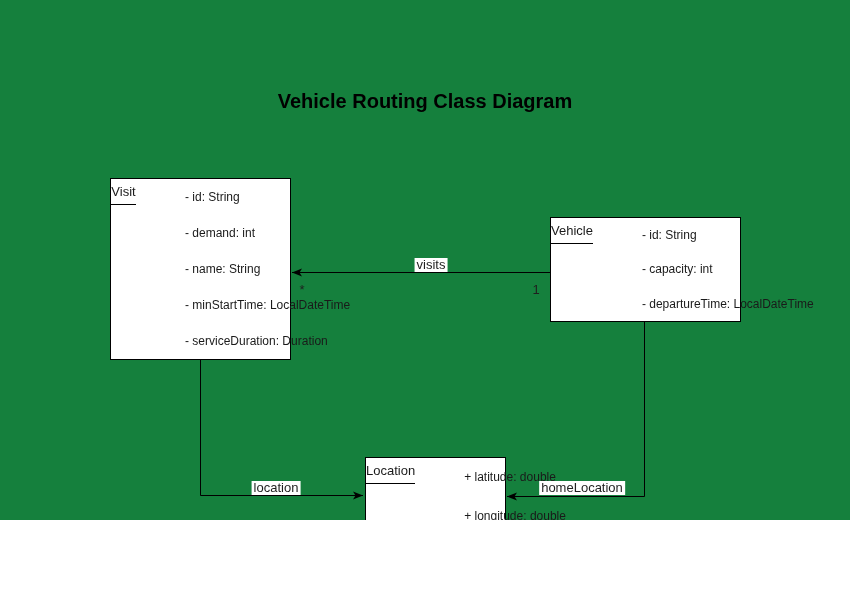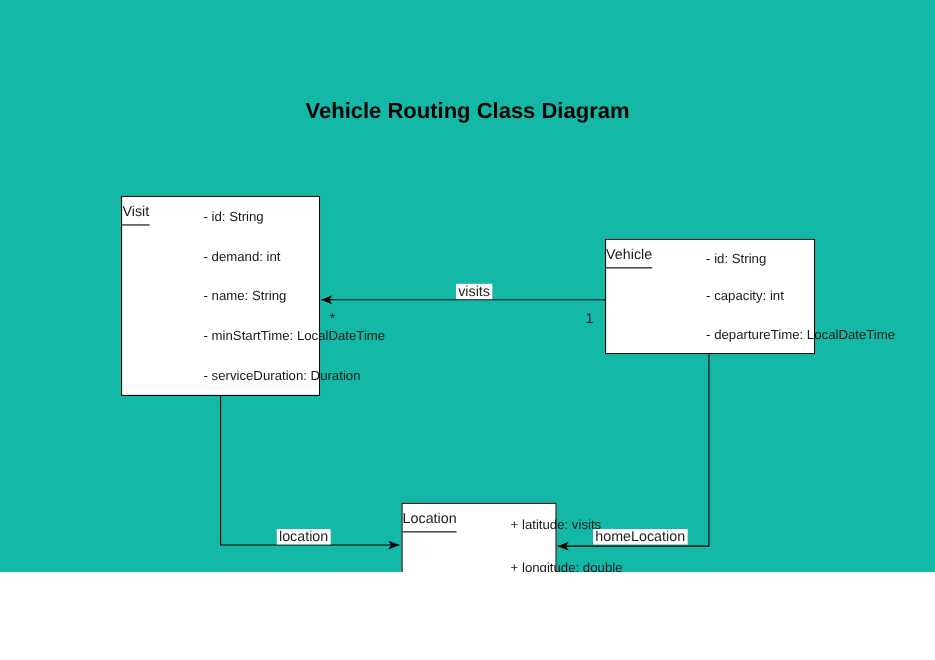"Vehicle Routing Class Diagram" .canvas { background: #14b8a6 -> #15803d }
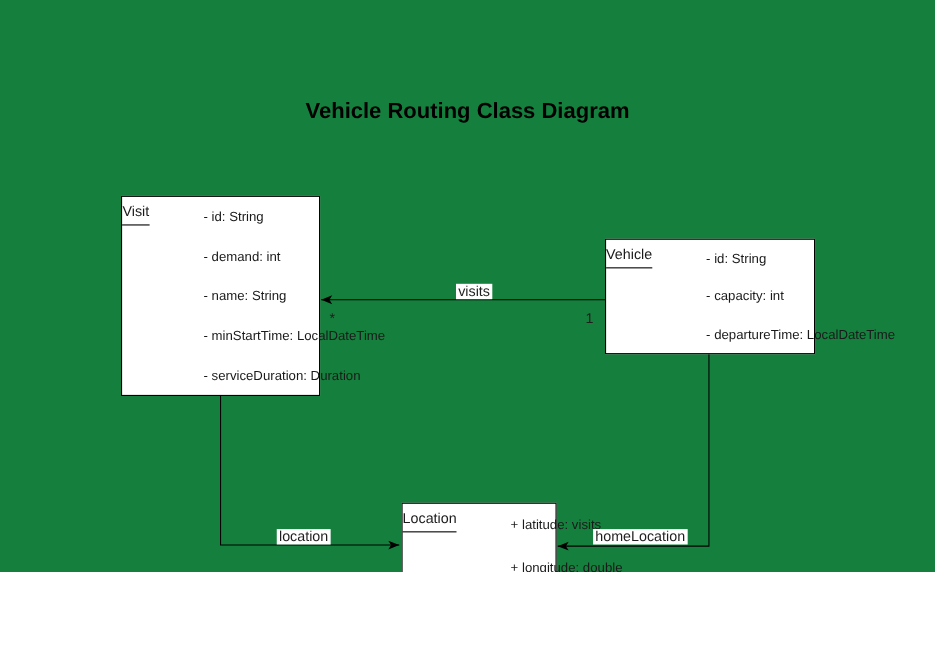"+ latitude: visits" div.class-field { text: visits -> double }
